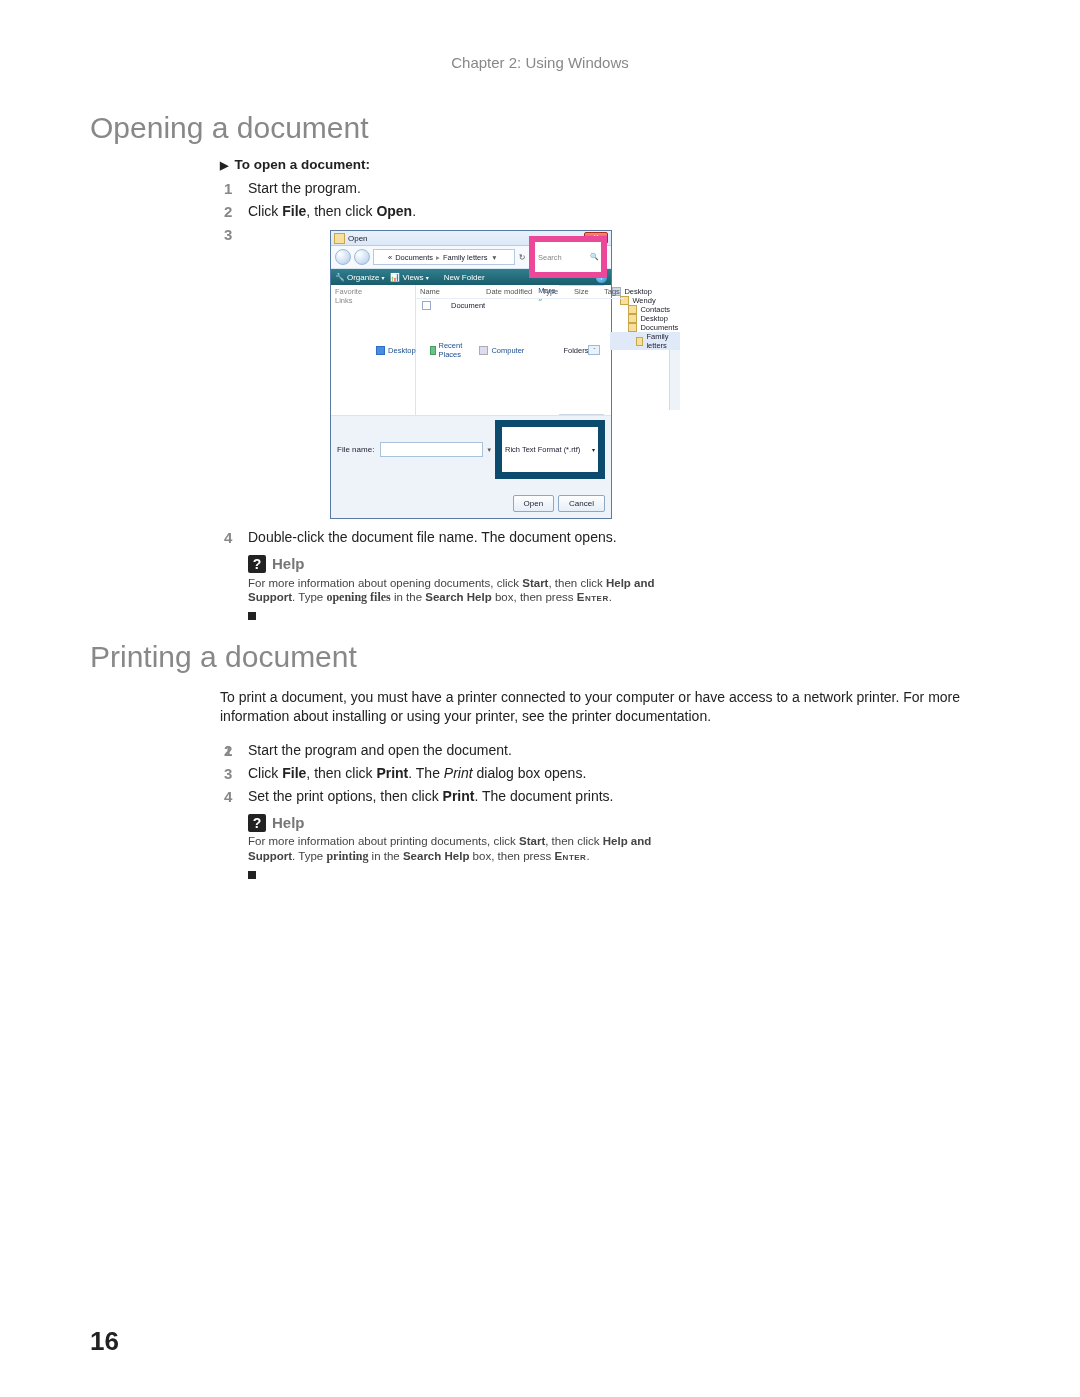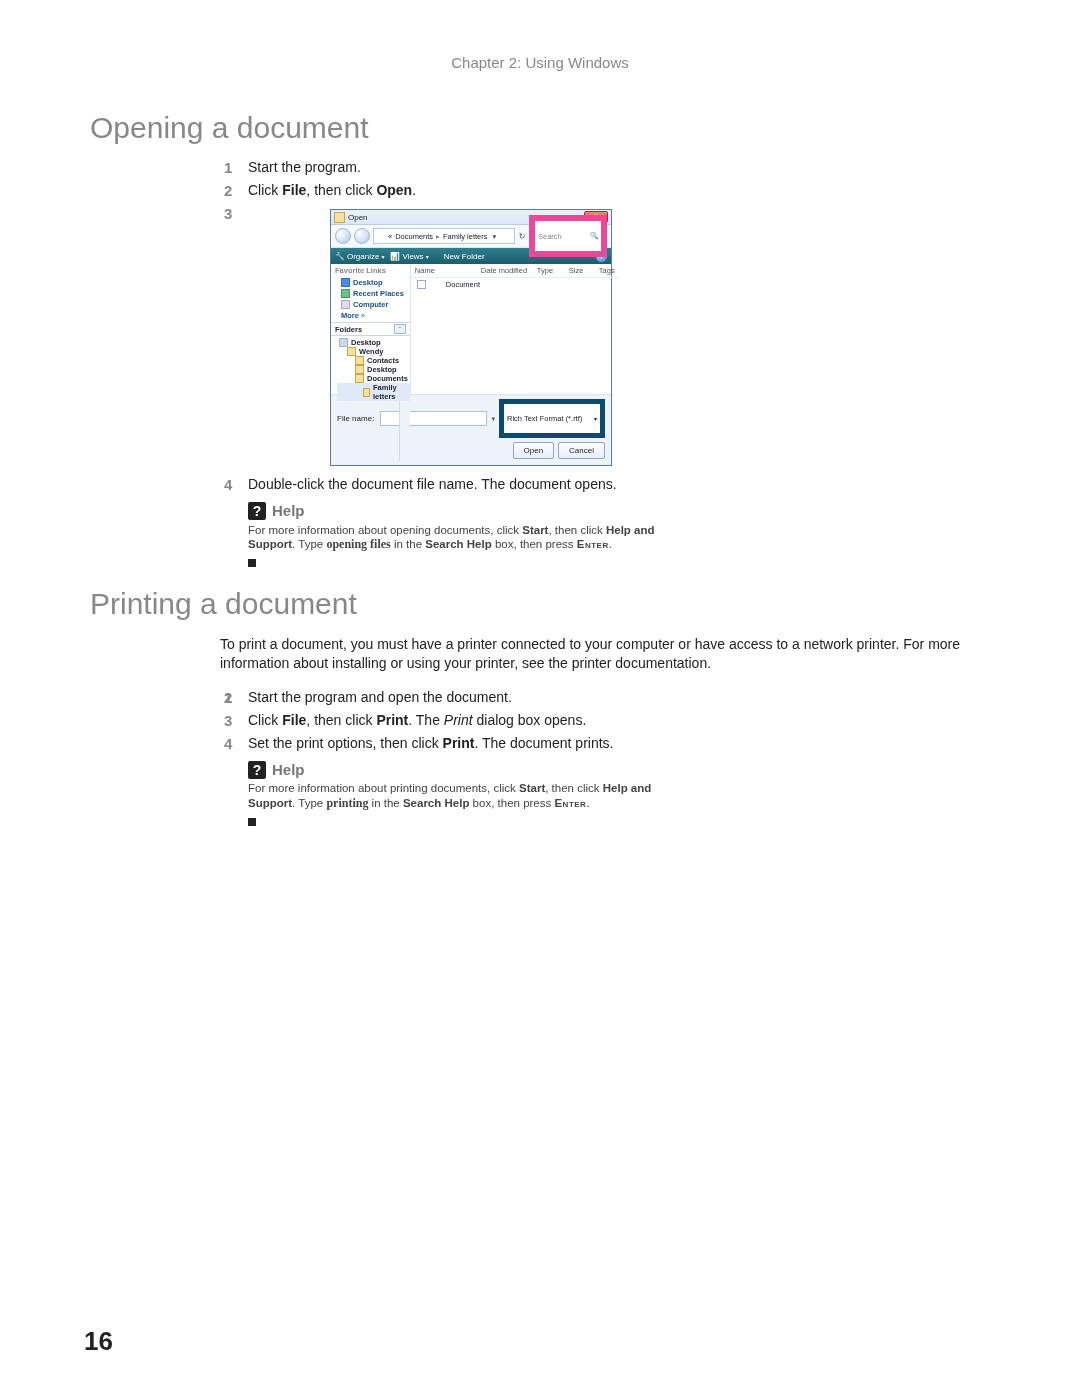"To open a document:" div.proc-title { html: none -> <div>To open a document:</div> }
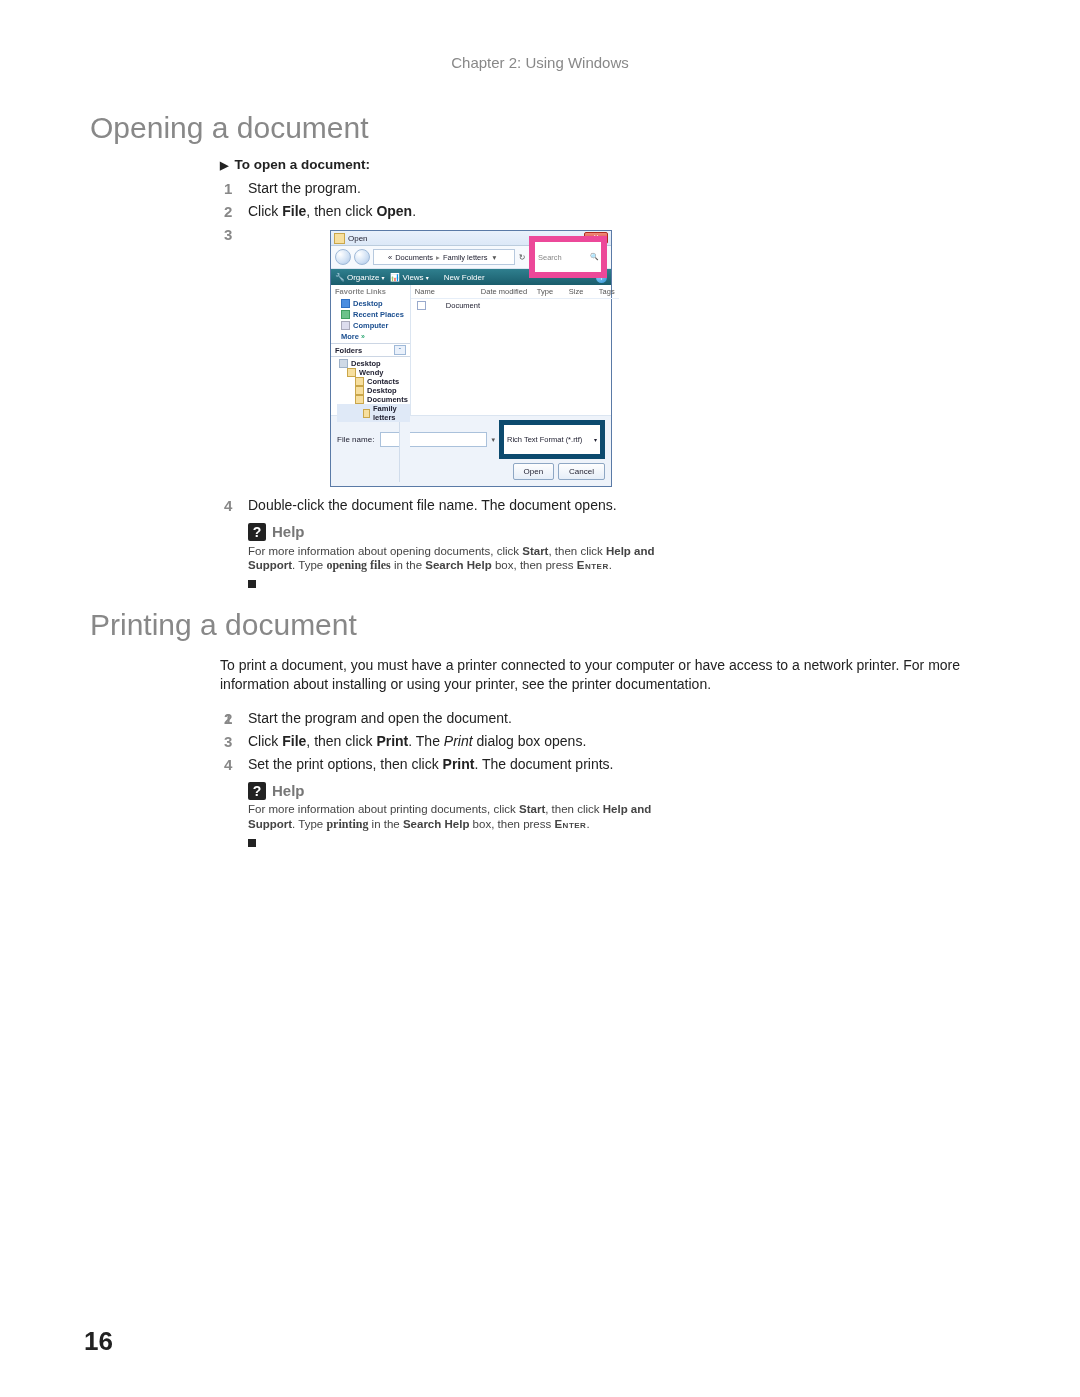"Favorite Links" .dlg-leftcol { flex-direction: column -> row; font-weight: bold -> none }
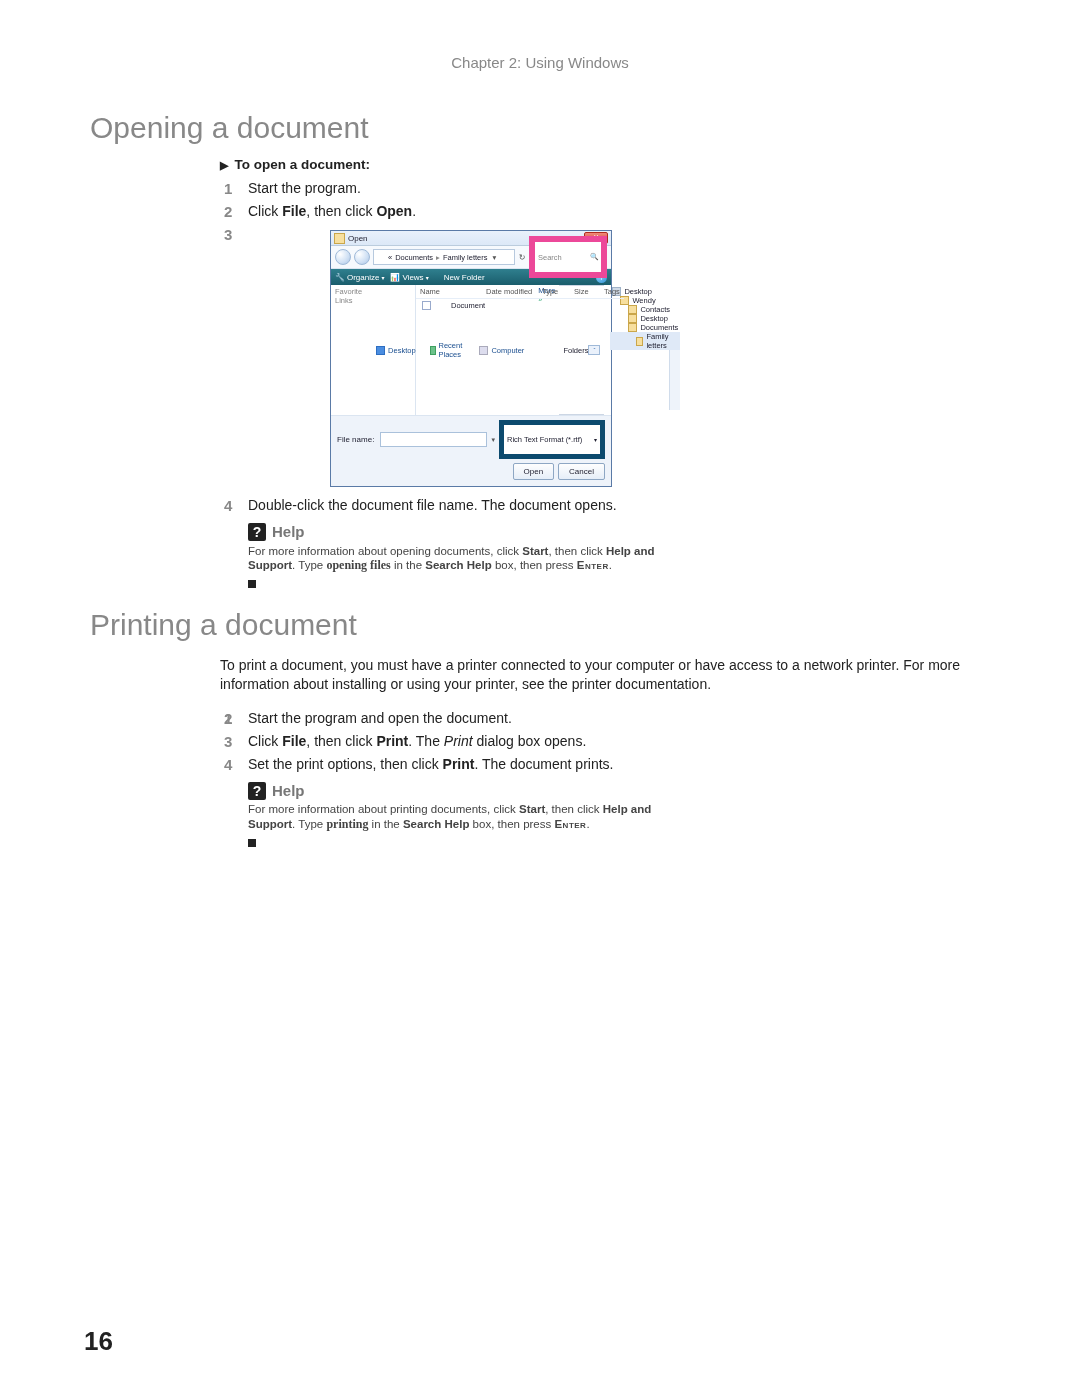"File name:" .dlg-footer { gap: 4px -> 16px }
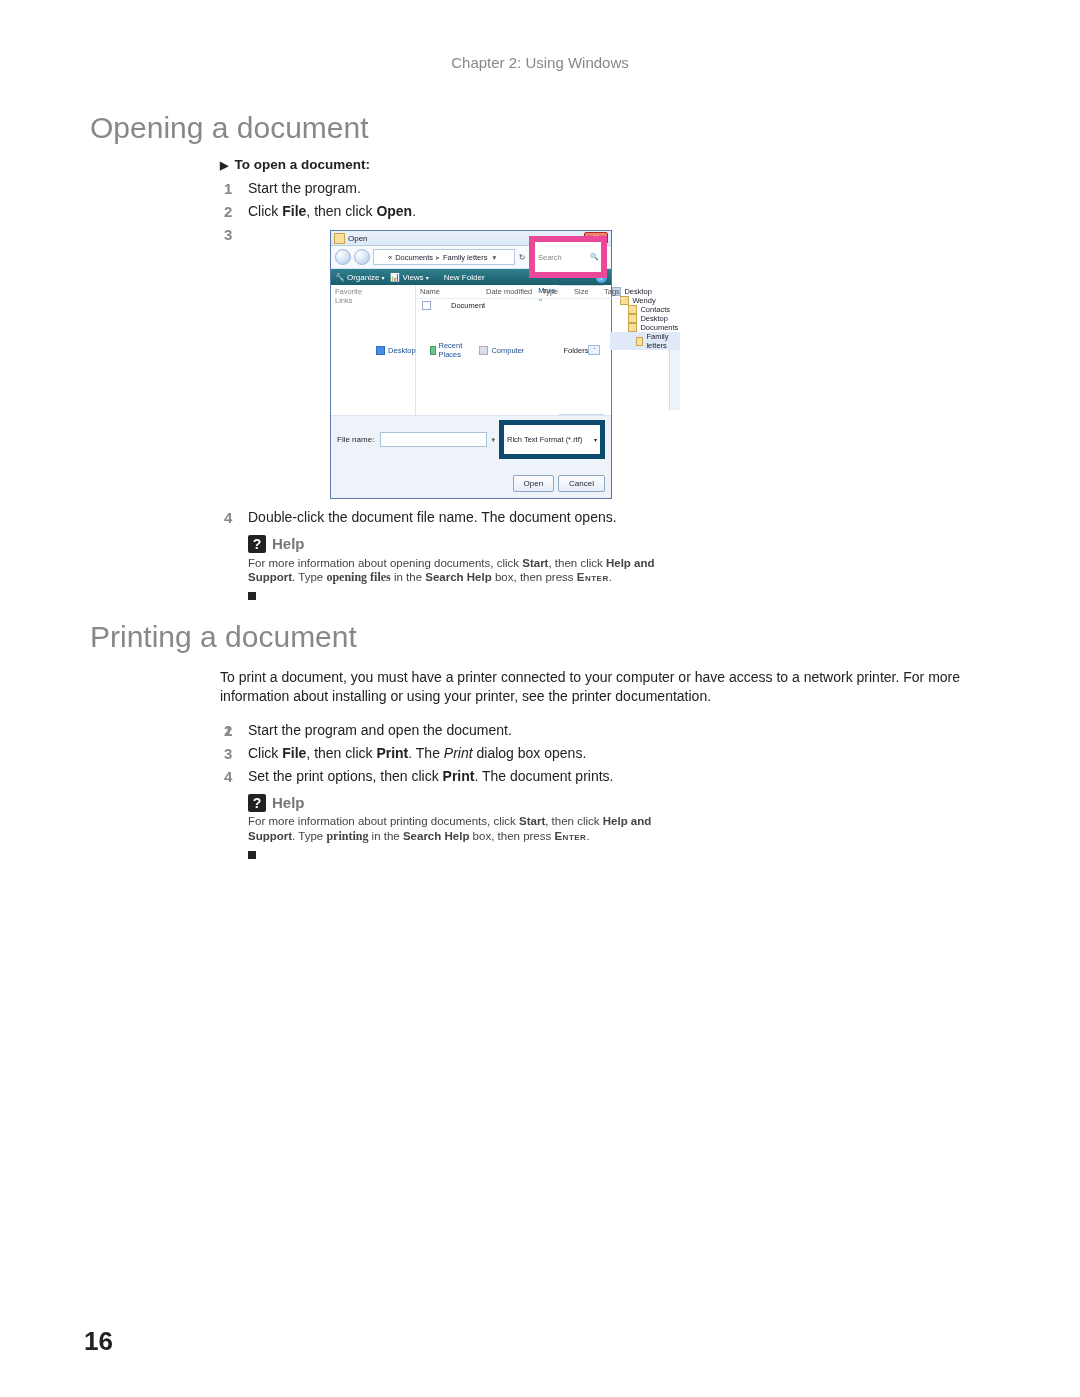"Rich Text Format (*.rtf)" .ff-type { border: 5px solid #0c4a6e -> 7px solid #0c4a6e; padding: 8px 3px -> 16px 3px }
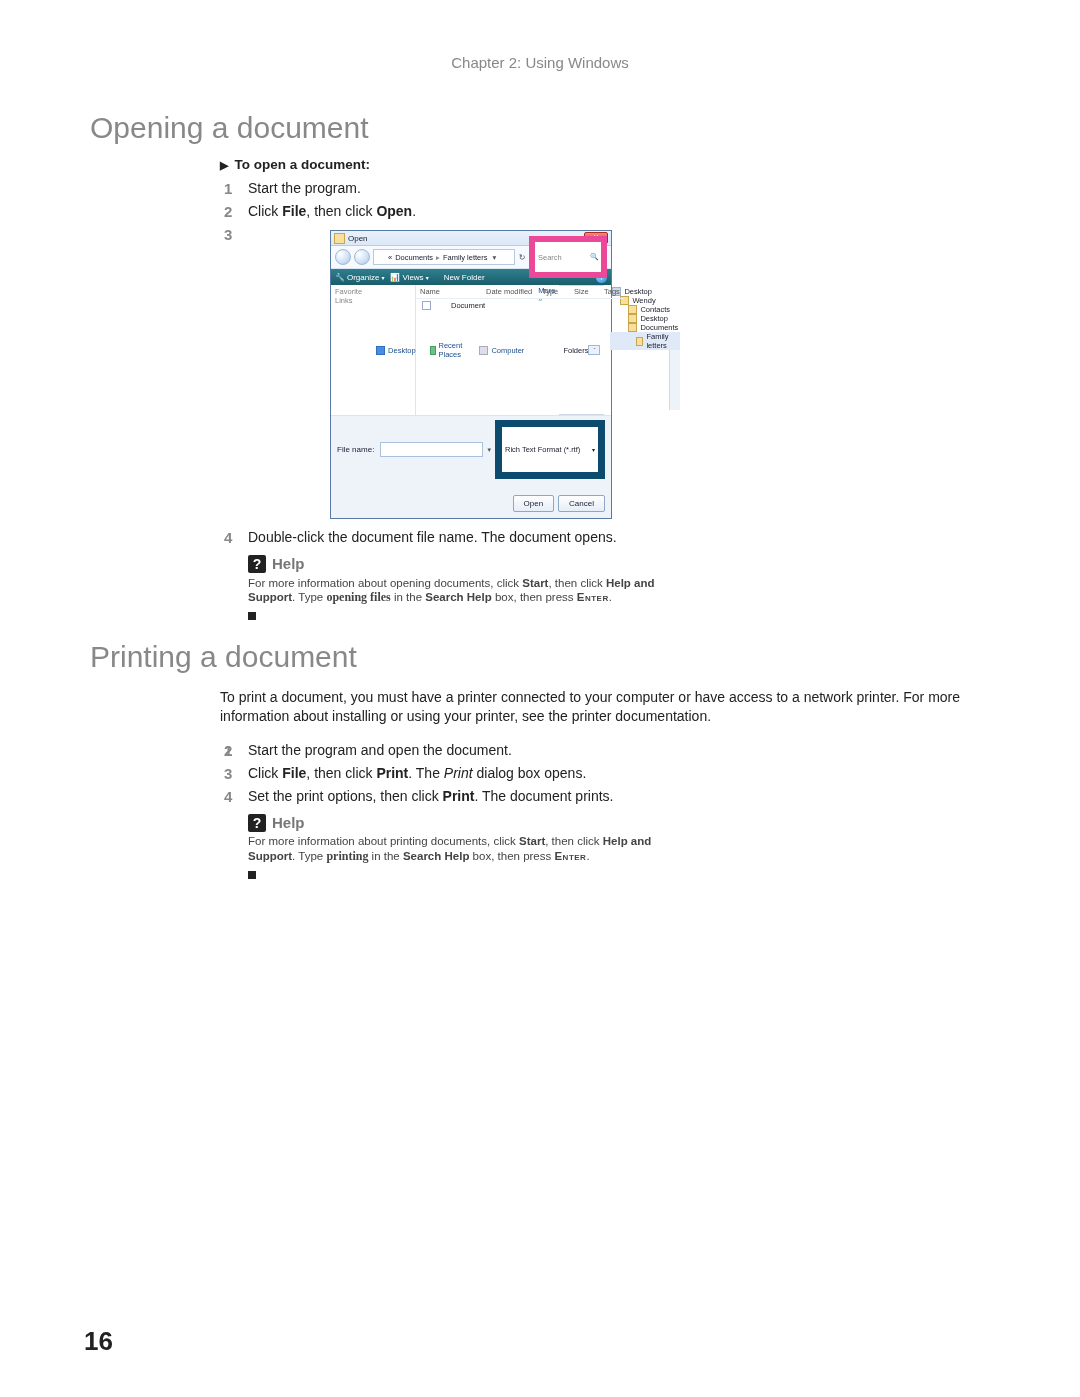"16" .page-num { left: 84px -> 90px }
